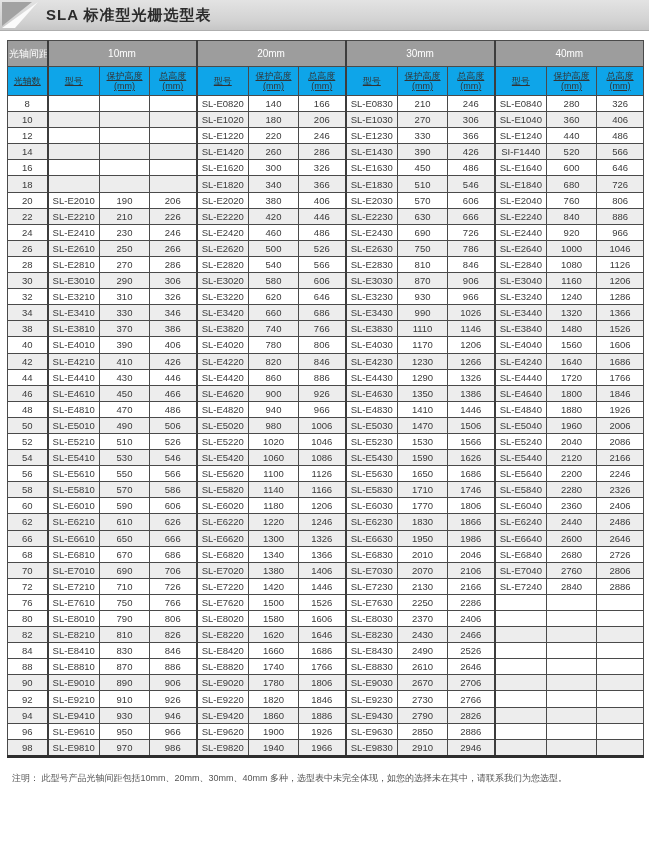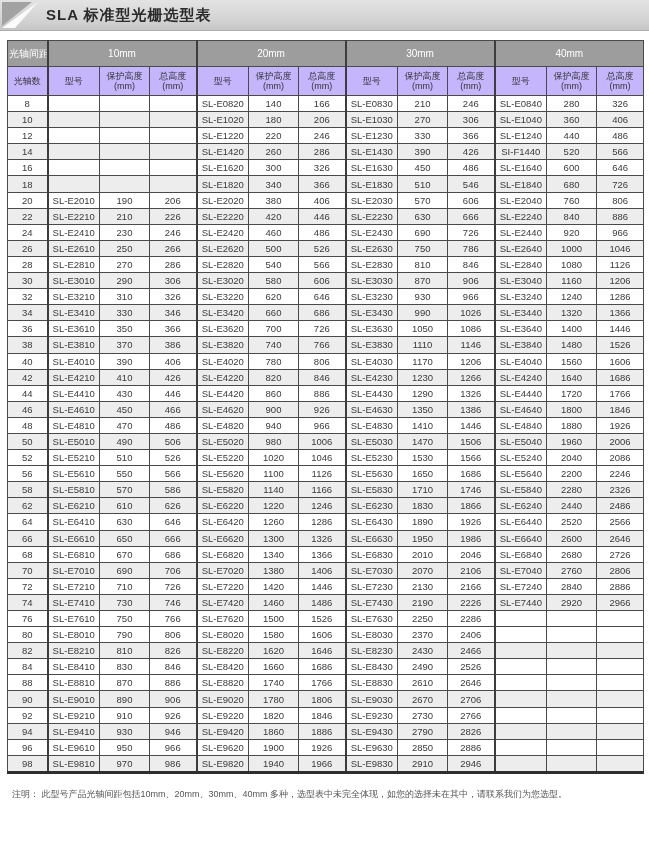"光轴数" tr.sub-row th { background: #c4b5fd -> #0ea5e9; text-decoration: none -> underline }
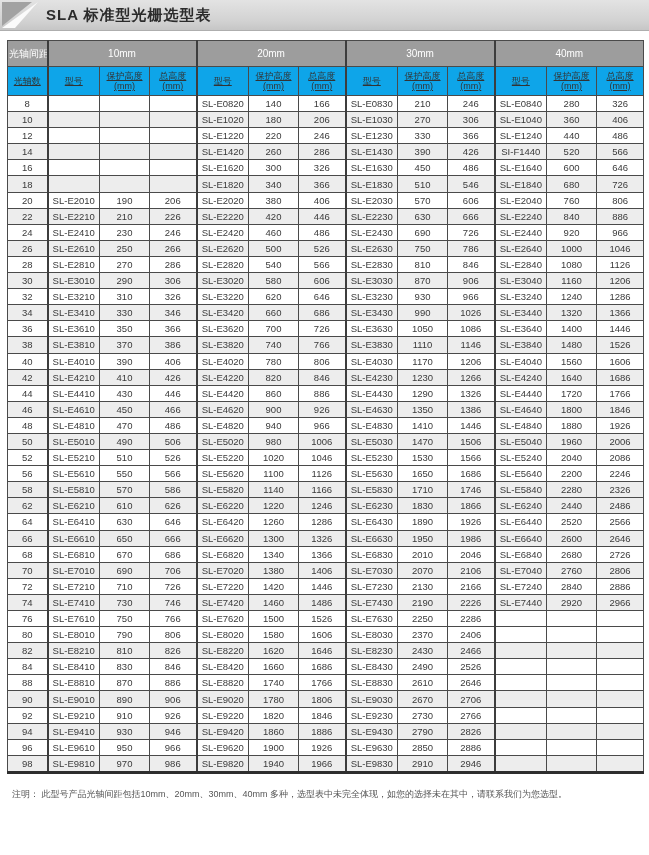"36" tr { html: <tr> <td>36</td> <td>SL-E3610</td> <td>350</td> <td>366</td> <td>SL-E3620</td> <td>700</td> <td>726</td> <td>SL-E3630</td> <td>1050</td> <td>1086</td> <td>SL-E3640</td> <td>1400</td> <td>1446</td> </tr> -> none }
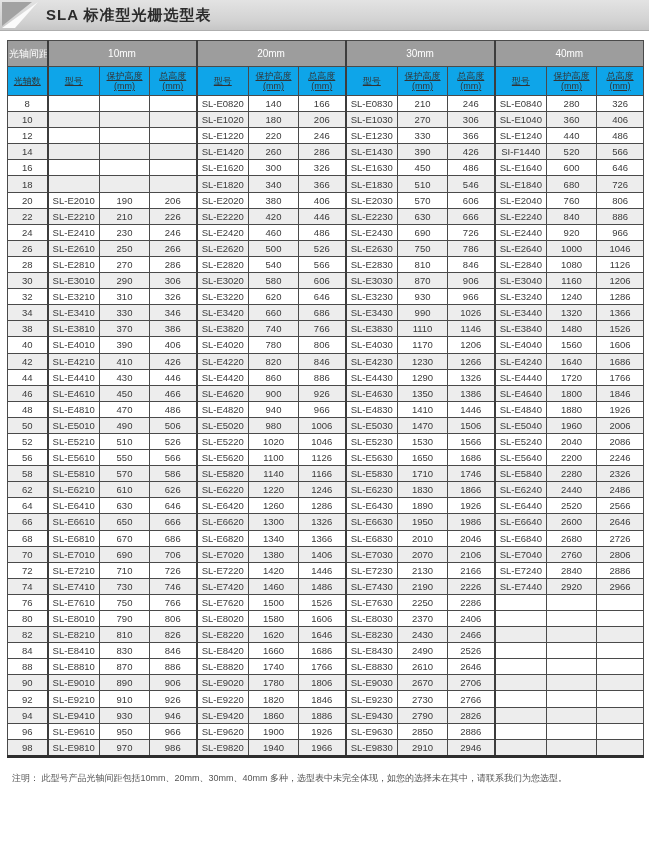"54" tr.stripe { html: none -> <tr> <td>54</td> <td>SL-E5410</td> <td>530</td> <td>546</td> <td>SL-E5420</td> <td>1060</td> <td>1086</td> <td>SL-E5430</td> <td>1590</td> <td>1626</td> <td>SL-E5440</td> <td>2120</td> <td>2166</td> </tr> }
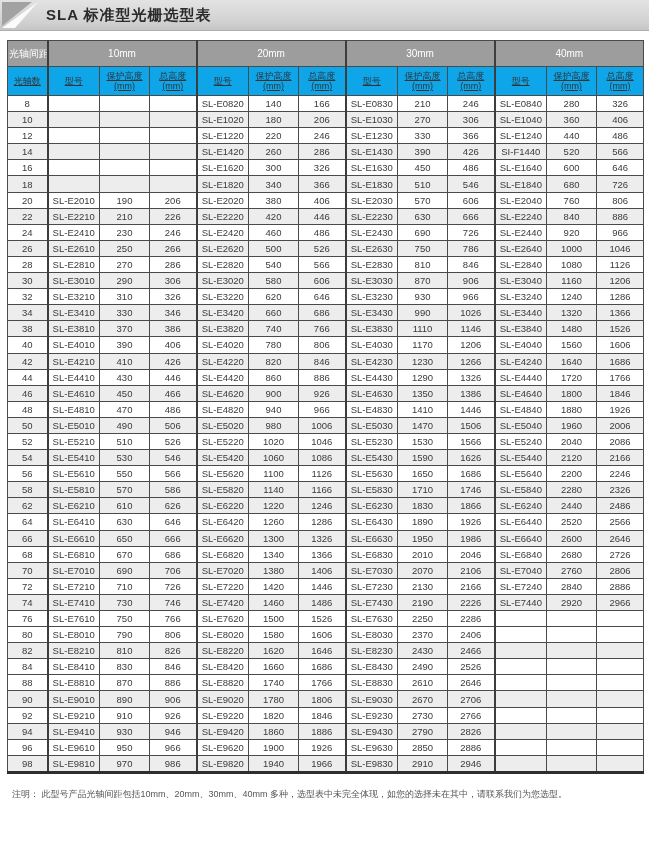"60" tr { html: none -> <tr> <td>60</td> <td>SL-E6010</td> <td>590</td> <td>606</td> <td>SL-E6020</td> <td>1180</td> <td>1206</td> <td>SL-E6030</td> <td>1770</td> <td>1806</td> <td>SL-E6040</td> <td>2360</td> <td>2406</td> </tr> }
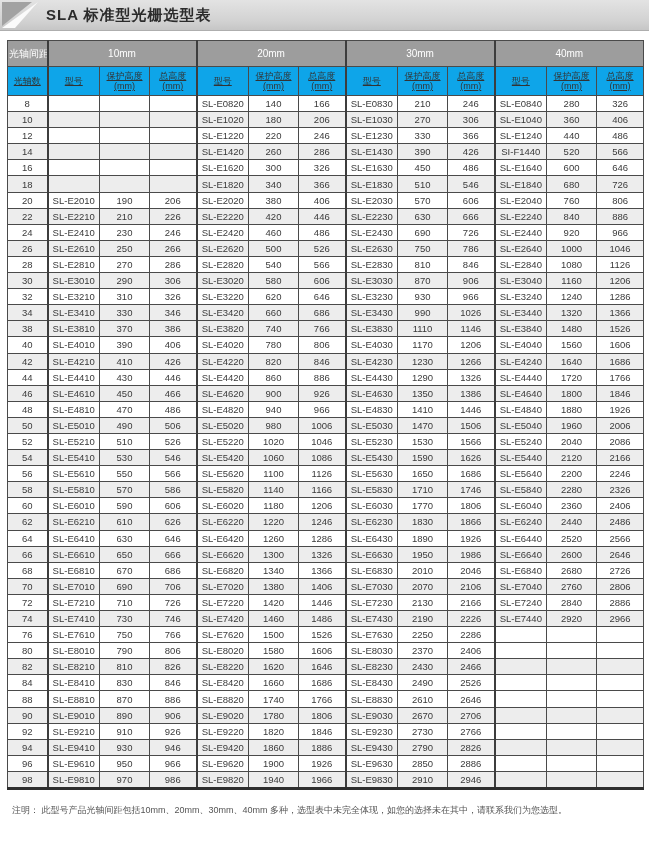"64" tr { html: <tr> <td>64</td> <td>SL-E6410</td> <td>630</td> <td>646</td> <td>SL-E6420</td> <td>1260</td> <td>1286</td> <td>SL-E6430</td> <td>1890</td> <td>1926</td> <td>SL-E6440</td> <td>2520</td> <td>2566</td> </tr> -> none }
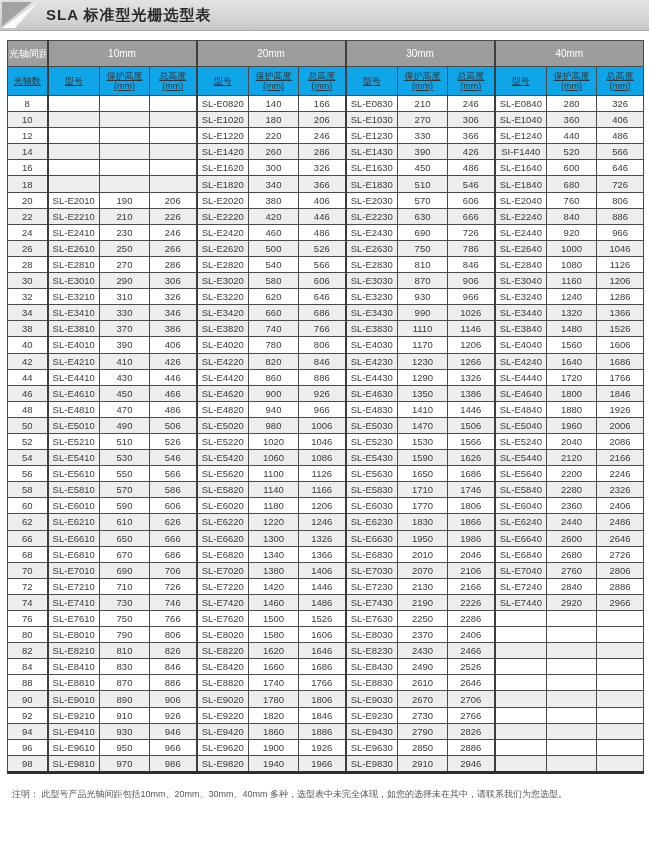"74" tr.stripe { html: <tr> <td>74</td> <td>SL-E7410</td> <td>730</td> <td>746</td> <td>SL-E7420</td> <td>1460</td> <td>1486</td> <td>SL-E7430</td> <td>2190</td> <td>2226</td> <td>SL-E7440</td> <td>2920</td> <td>2966</td> </tr> -> none }
